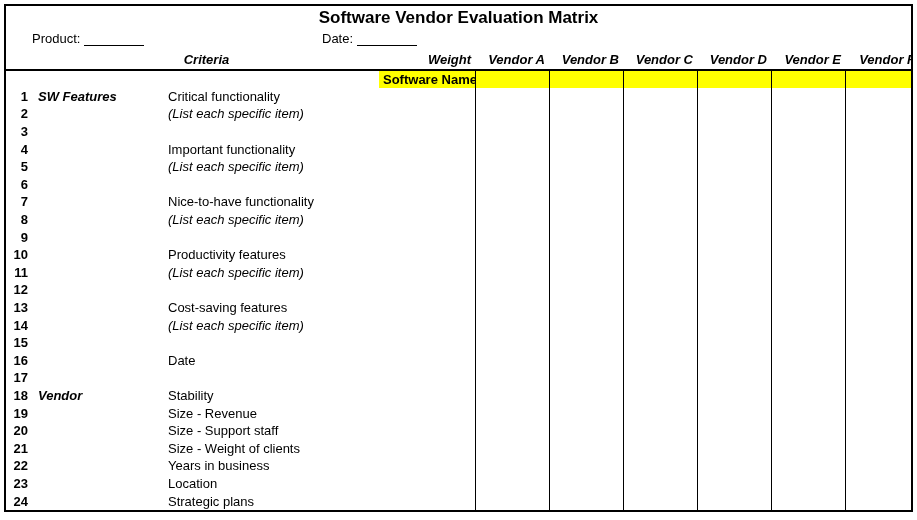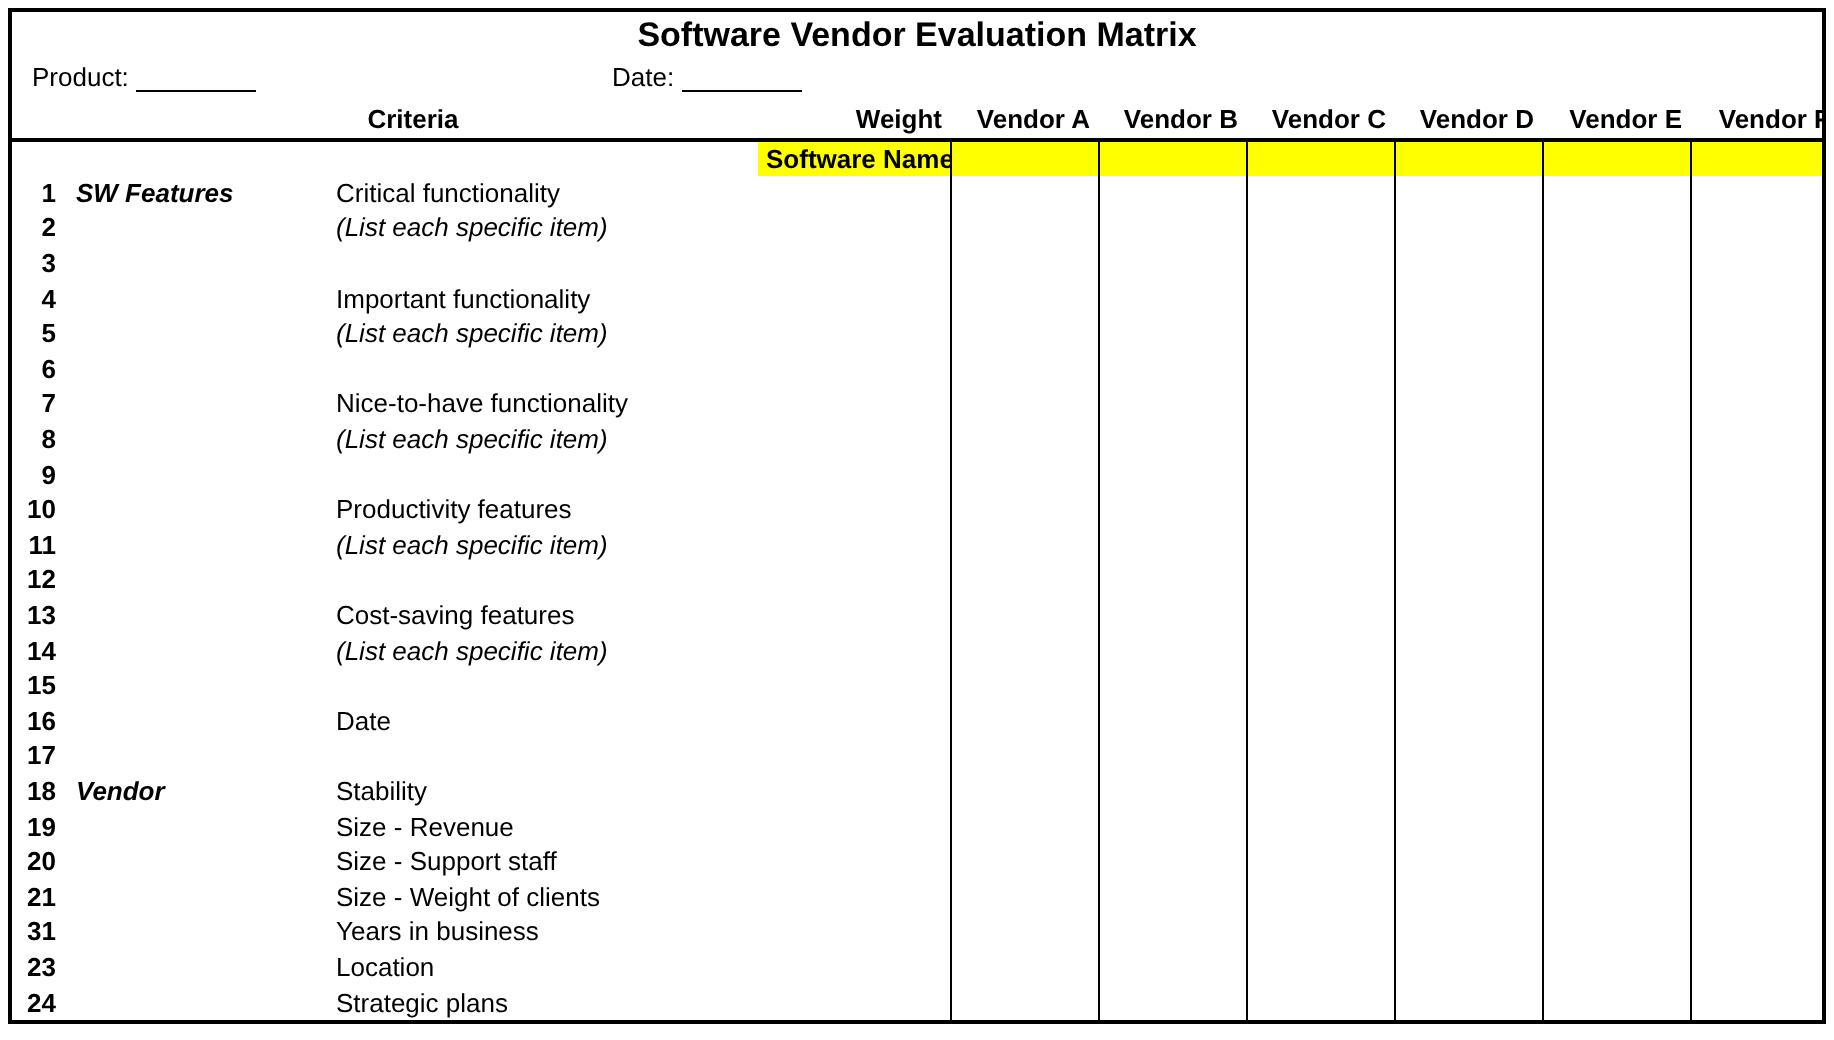"Product:" .meta-row { margin-left: none -> 16px }
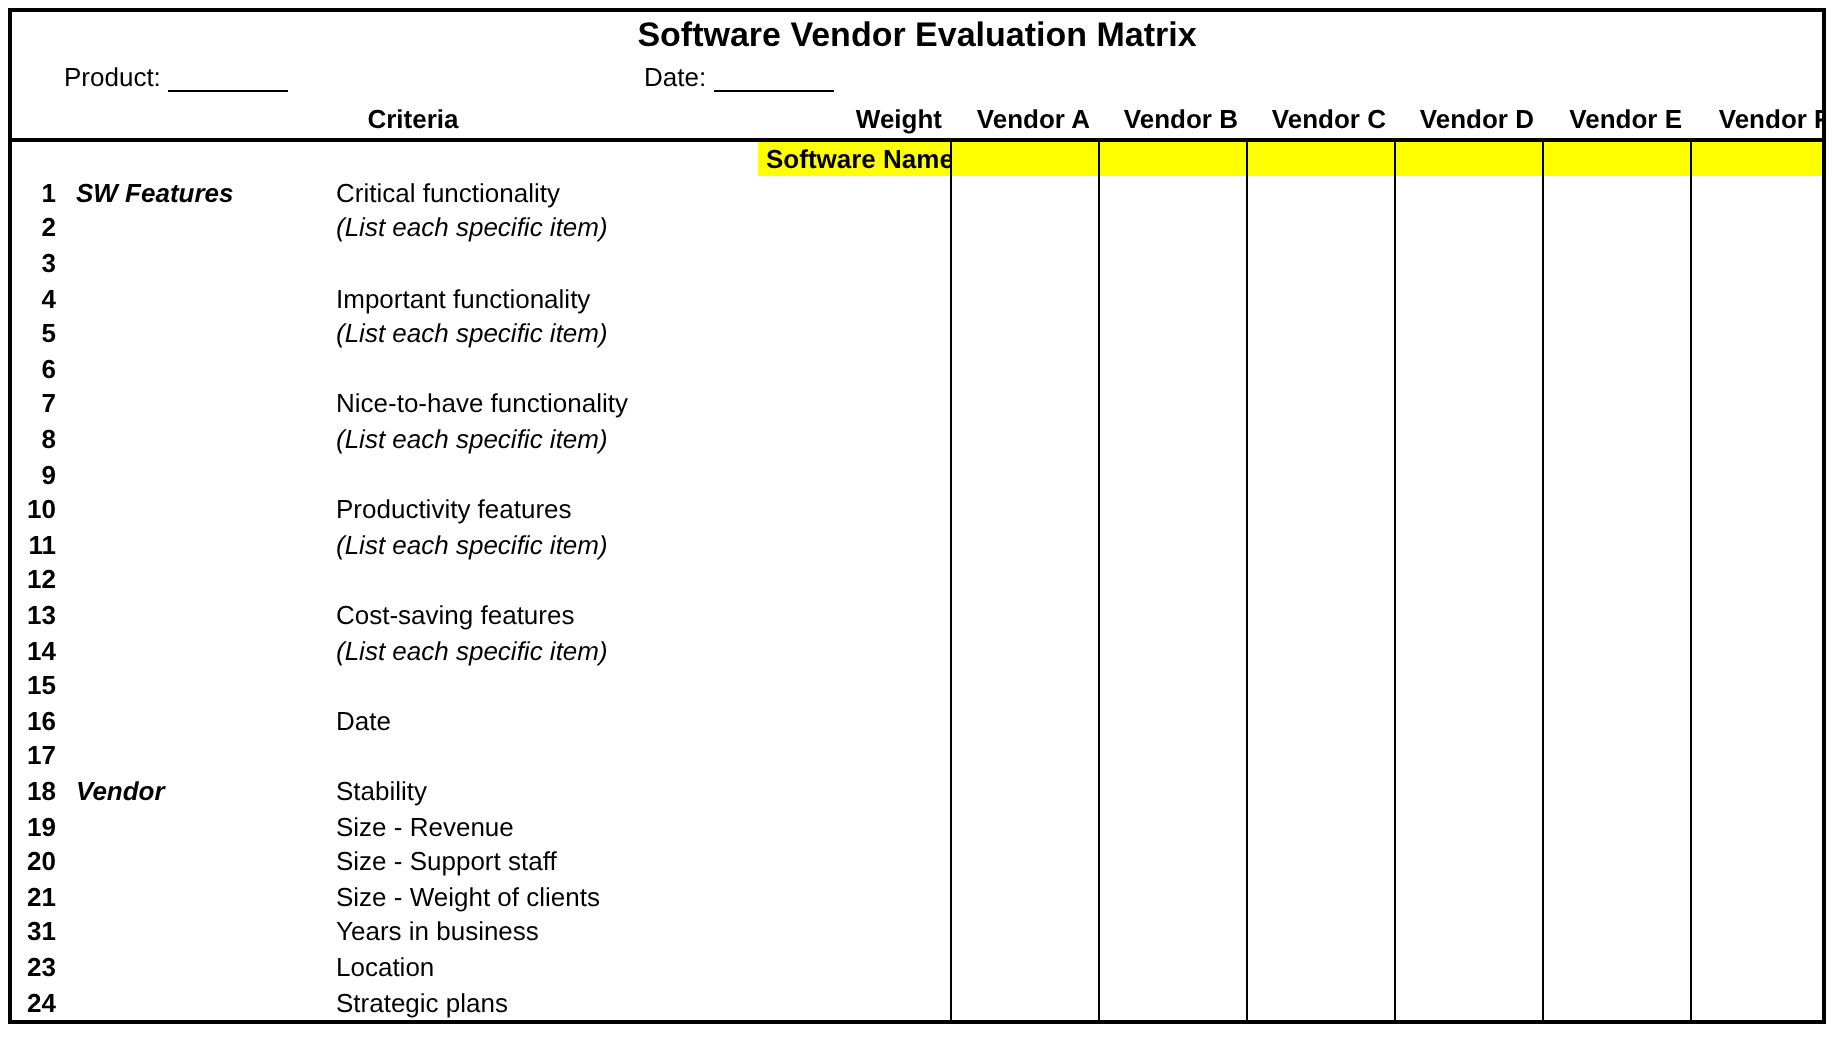"Criteria" thead th { font-style: none -> italic }
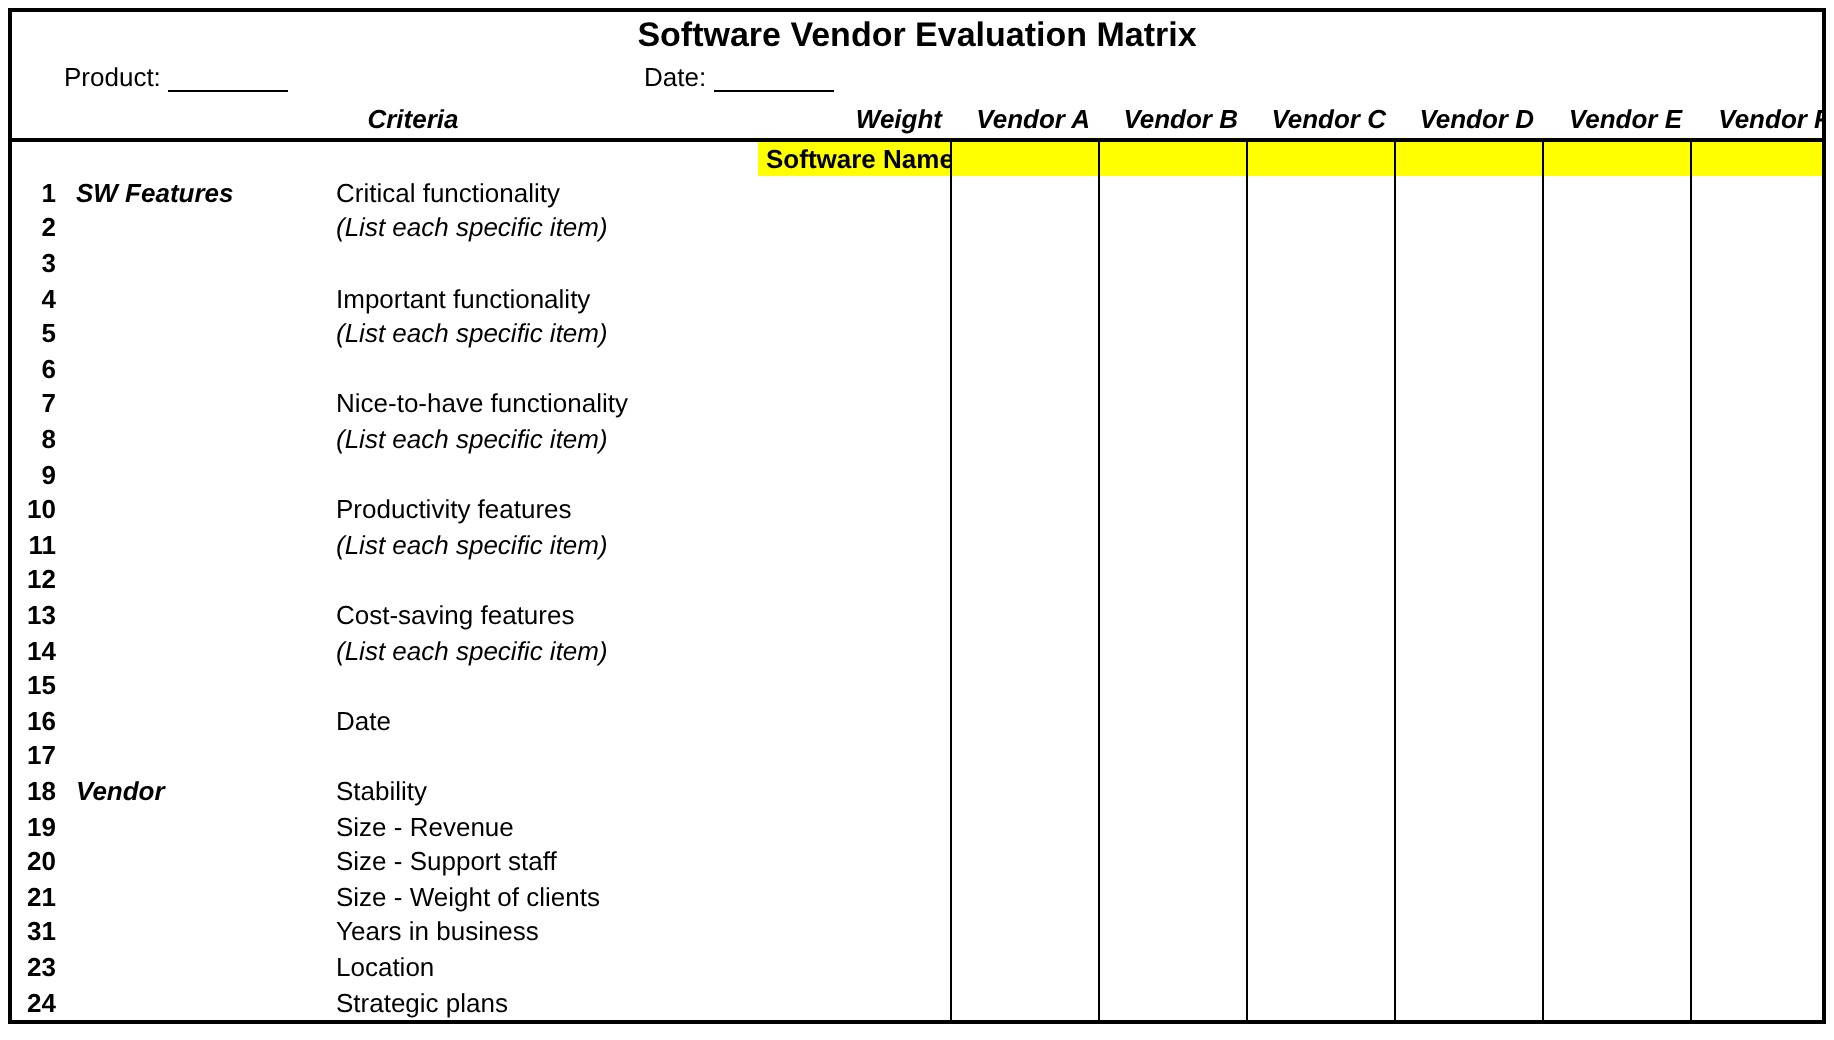"31" td.rownum { text: 31 -> 22 }
